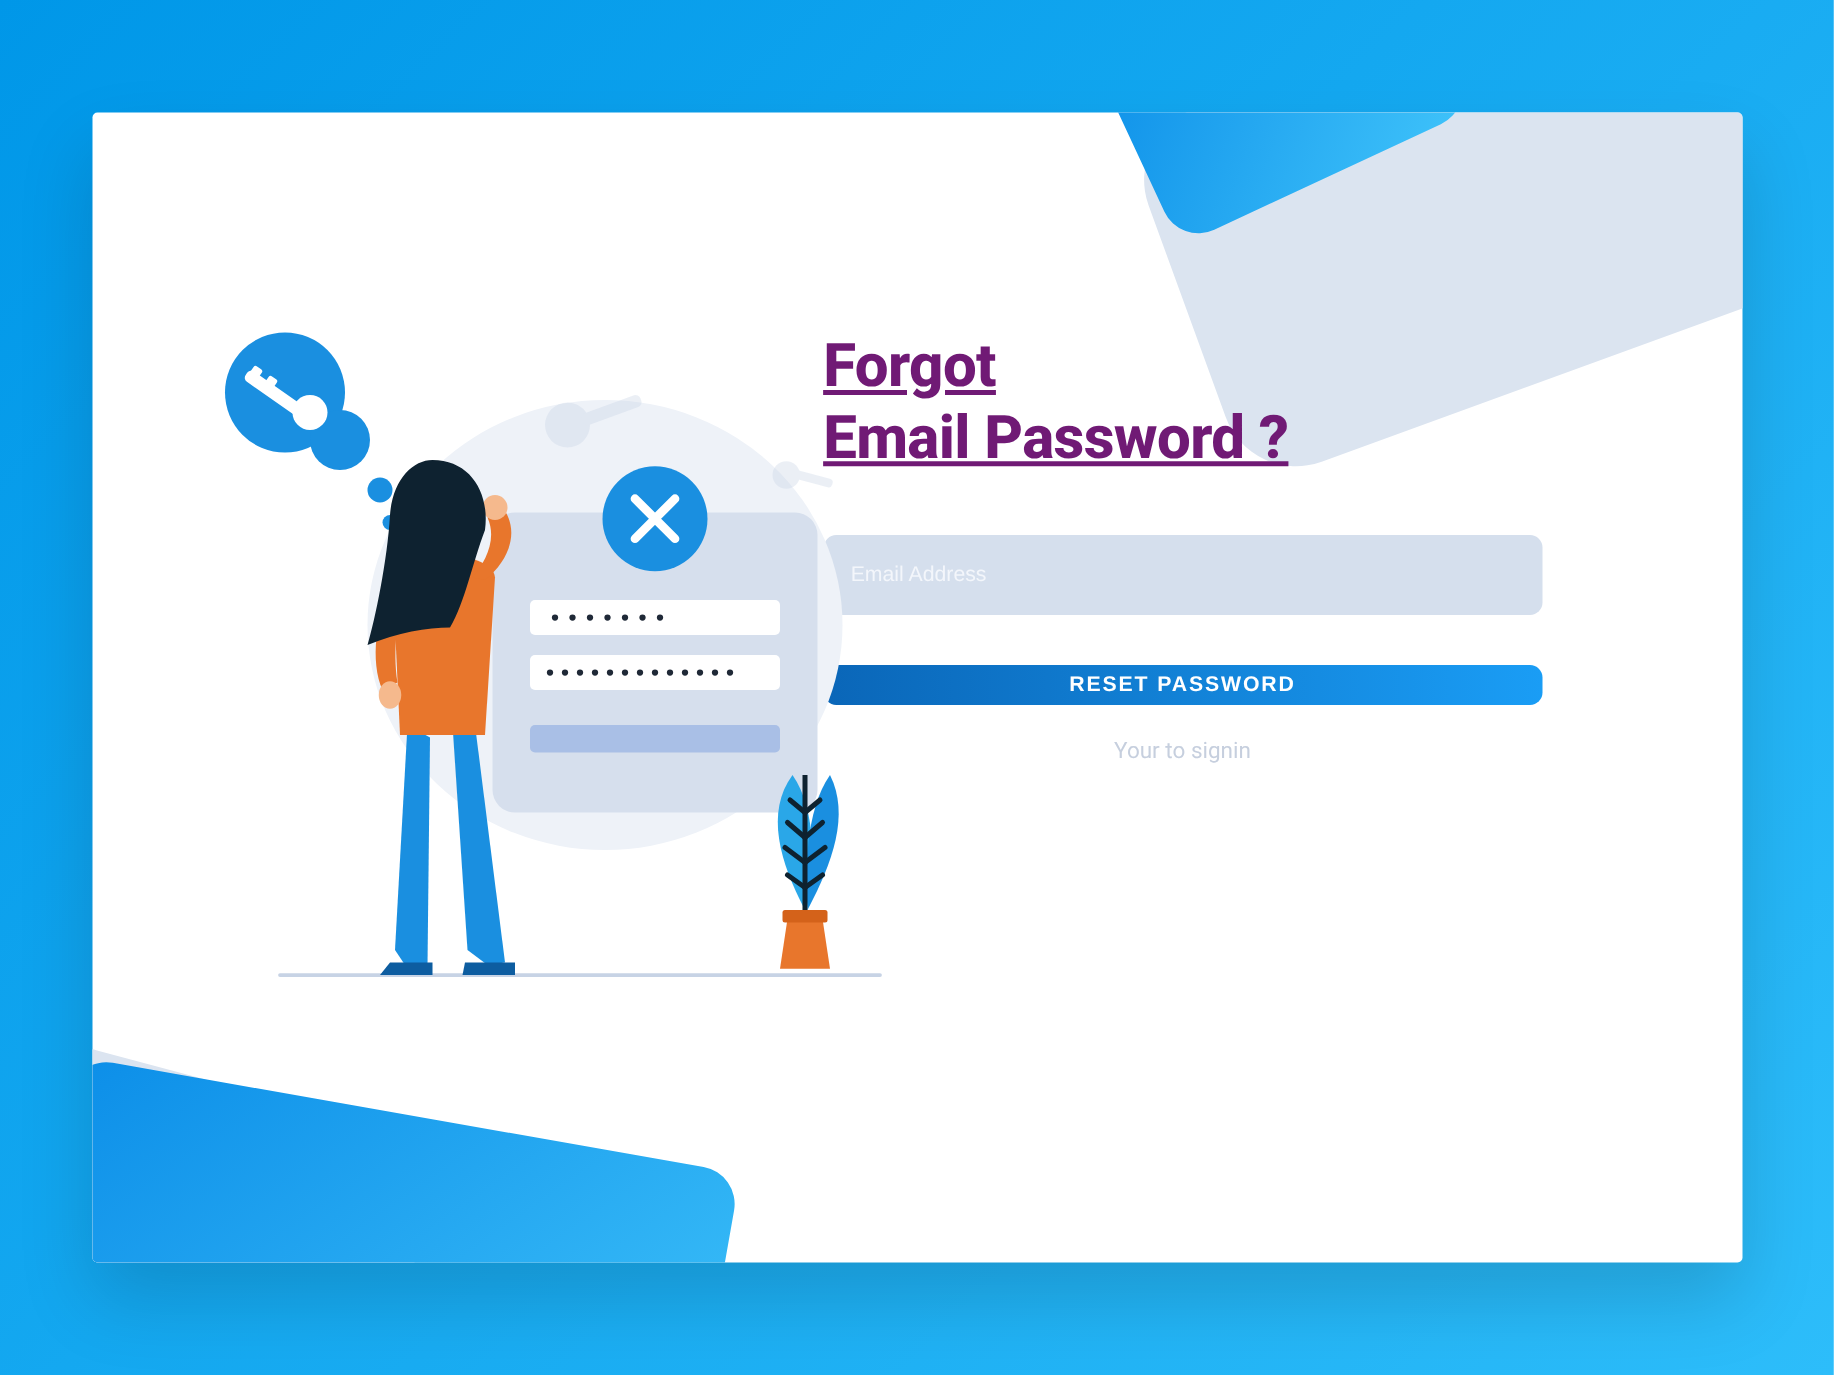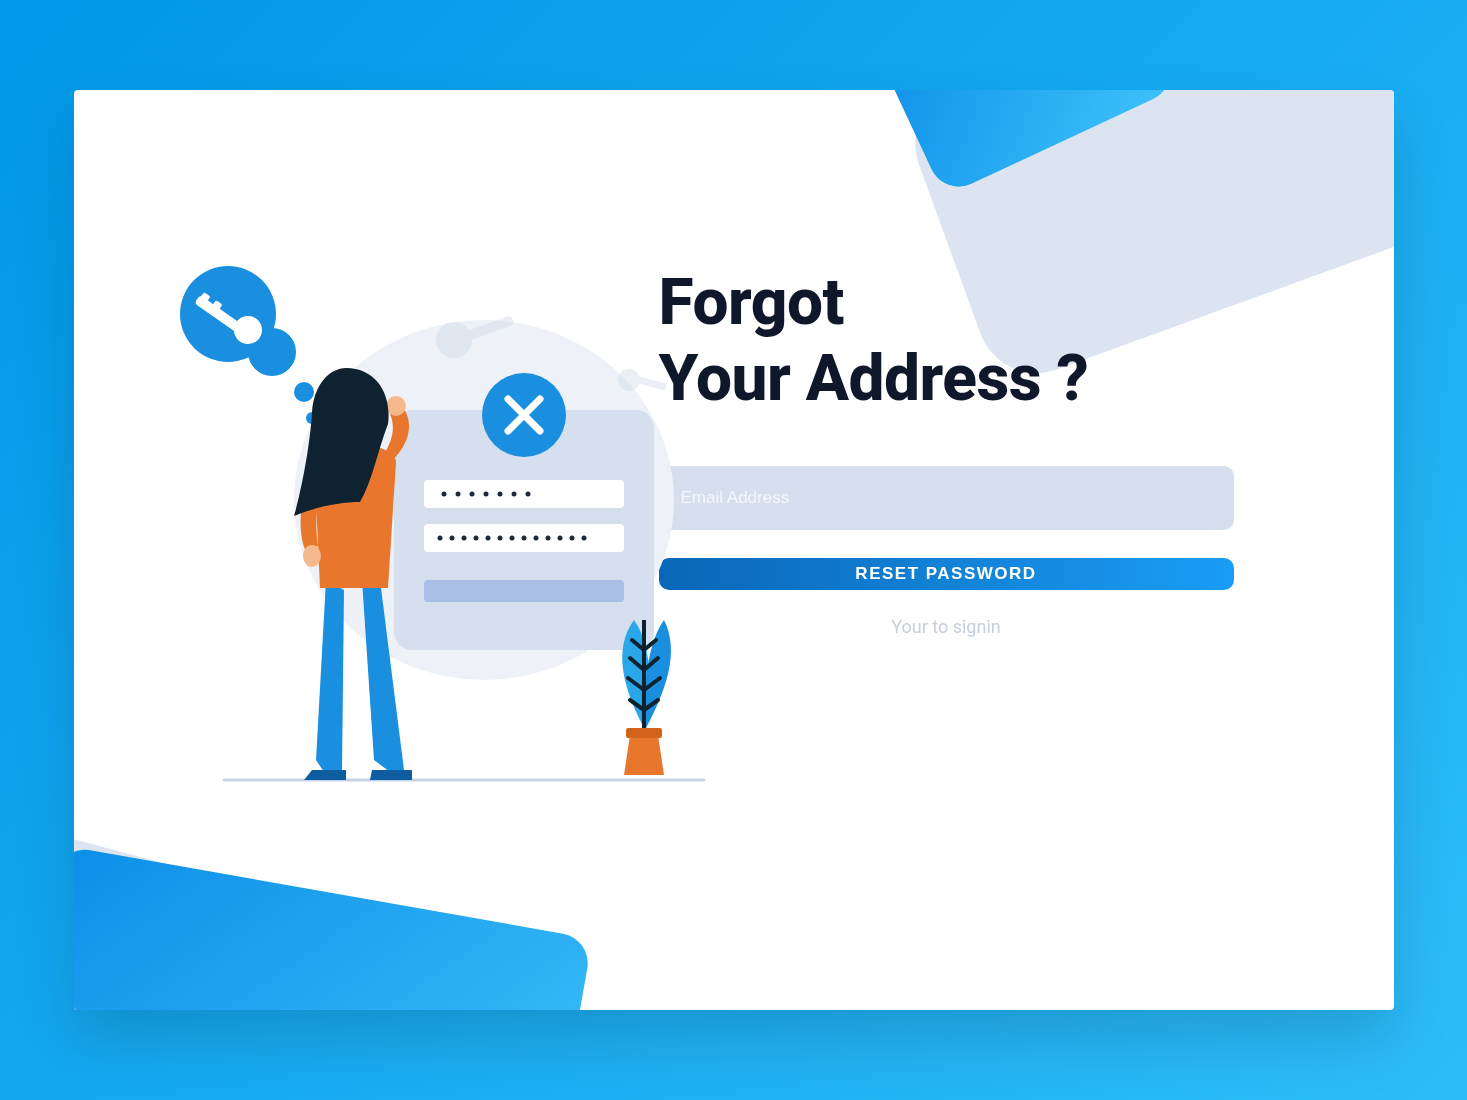"Forgot" .heading { color: #0f172a -> #701a75; font-size: 64px -> 48px; text-decoration: none -> underline }
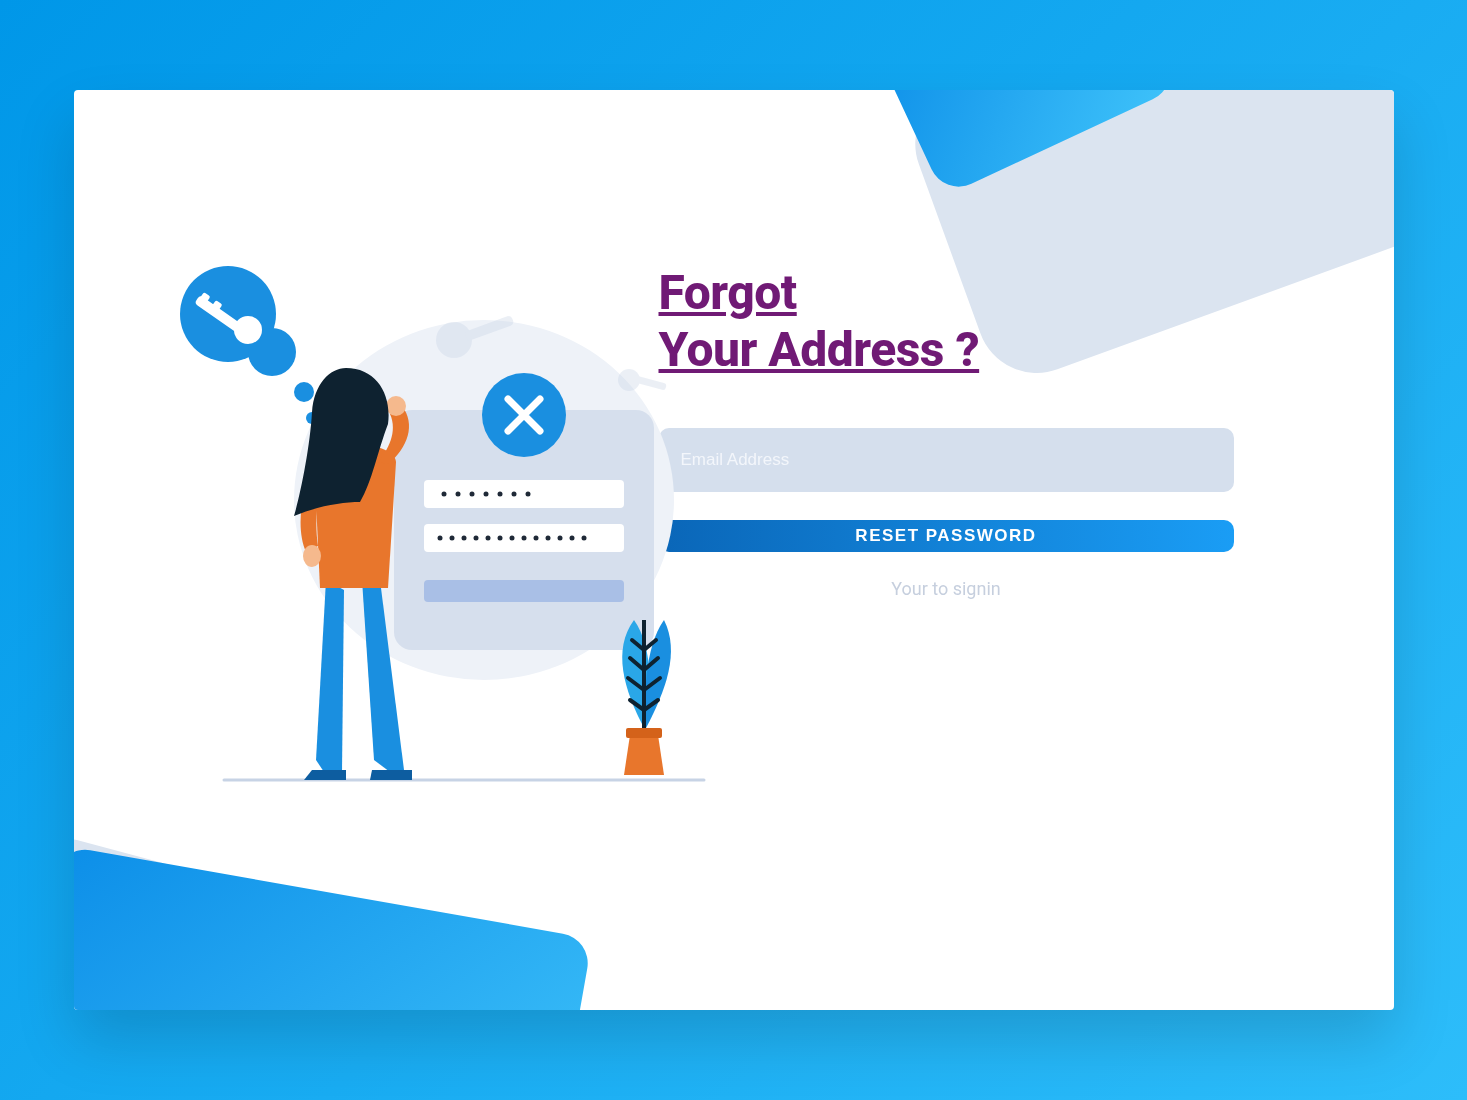"Your Address ?" span { text: Your Address -> Email Password }
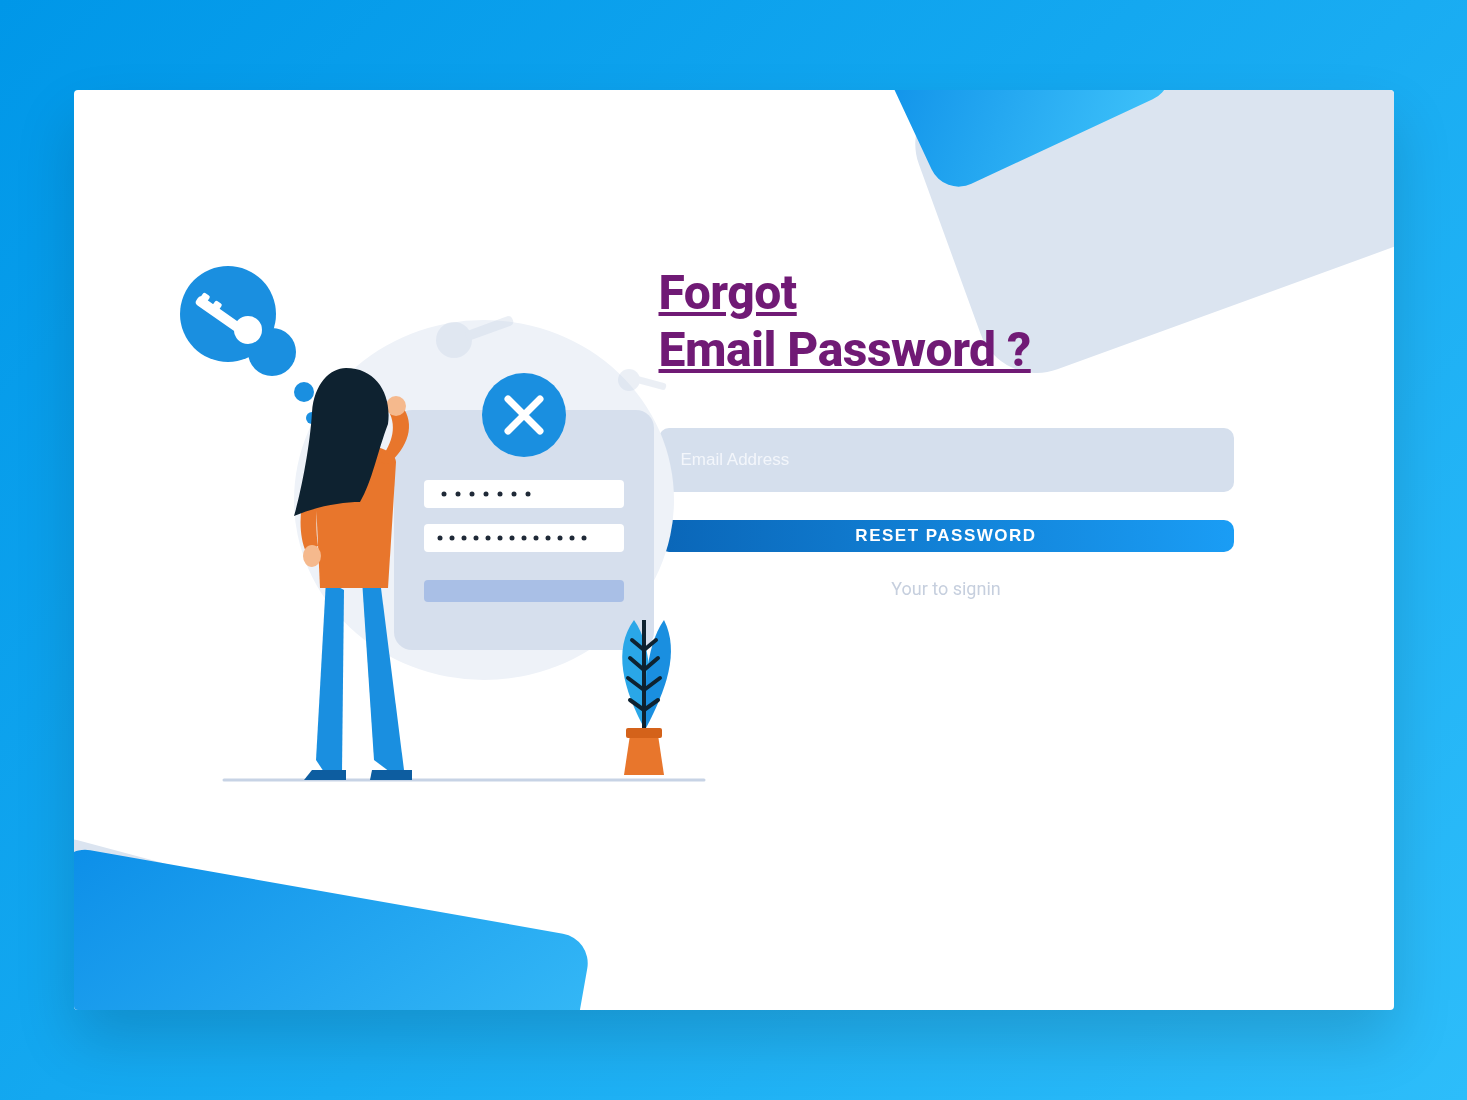"Email Address" .email-input { margin-bottom: 28px -> 40px }
